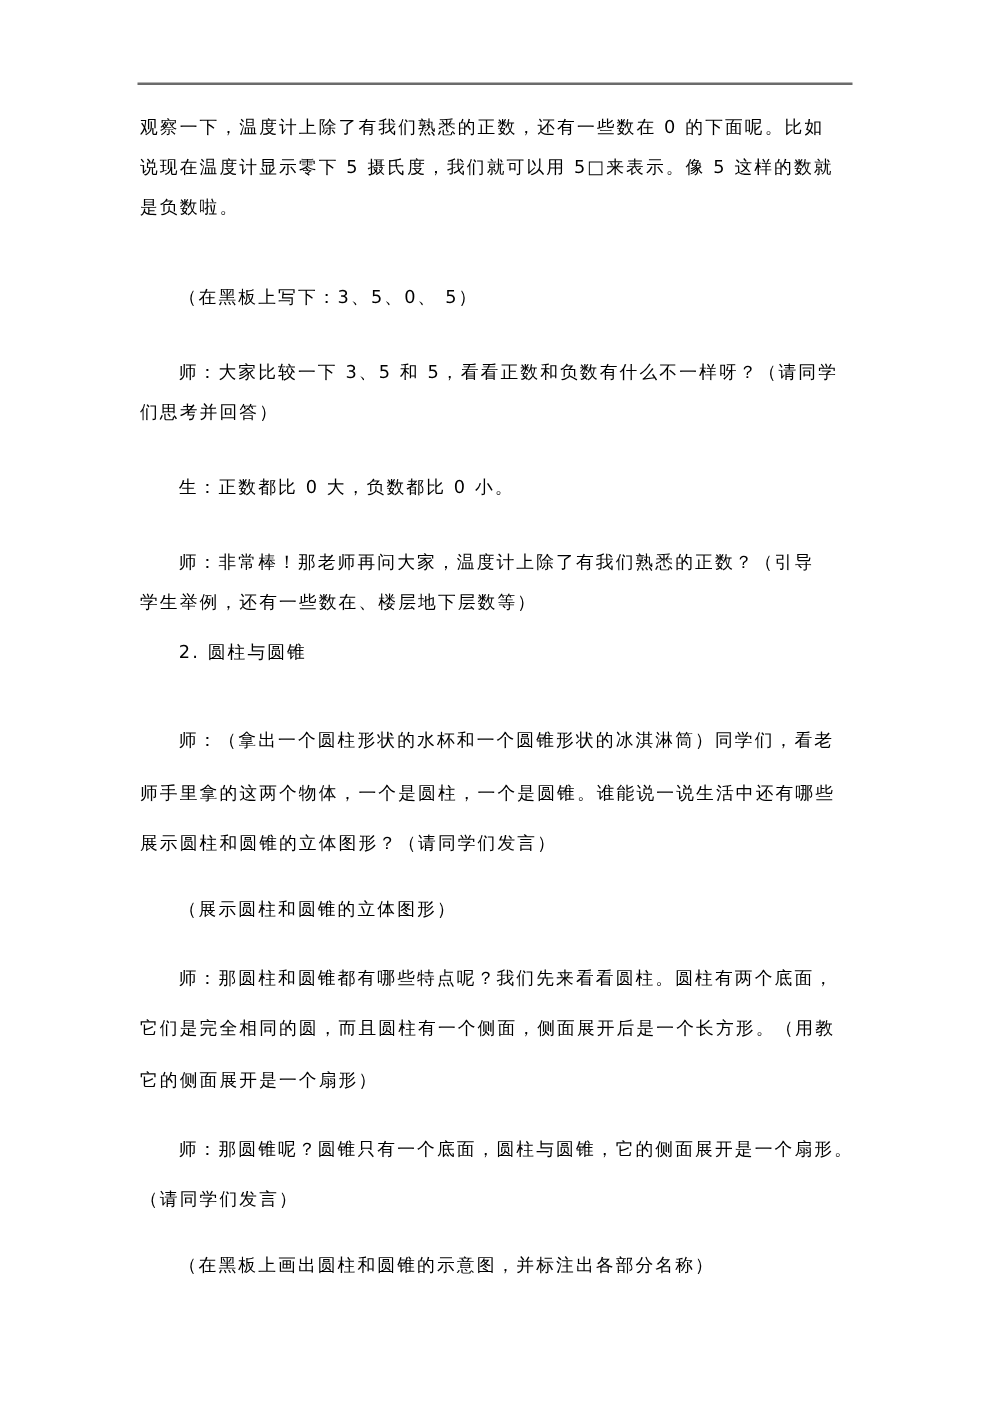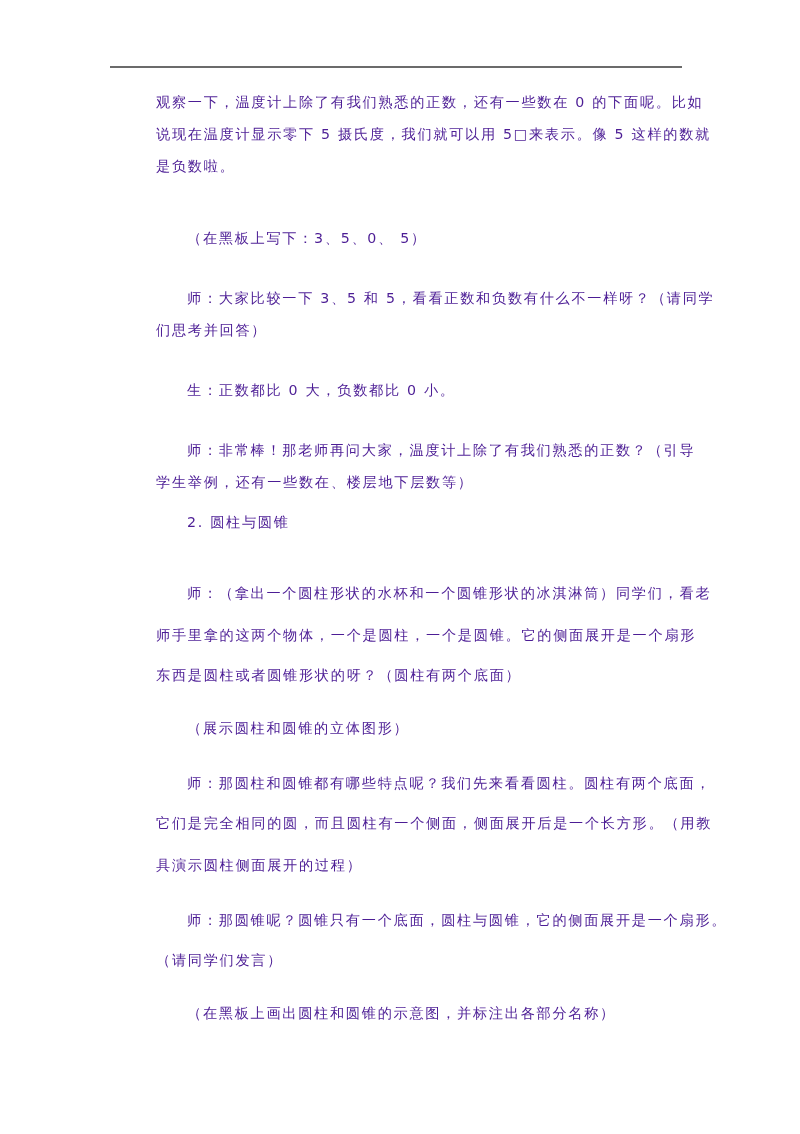"观察一下，温度计上除了有我们熟悉的正数，还有一些数在 0 的下面呢。比如" .line { color: #4c1d95 -> #000000; margin-left: 44px -> none }
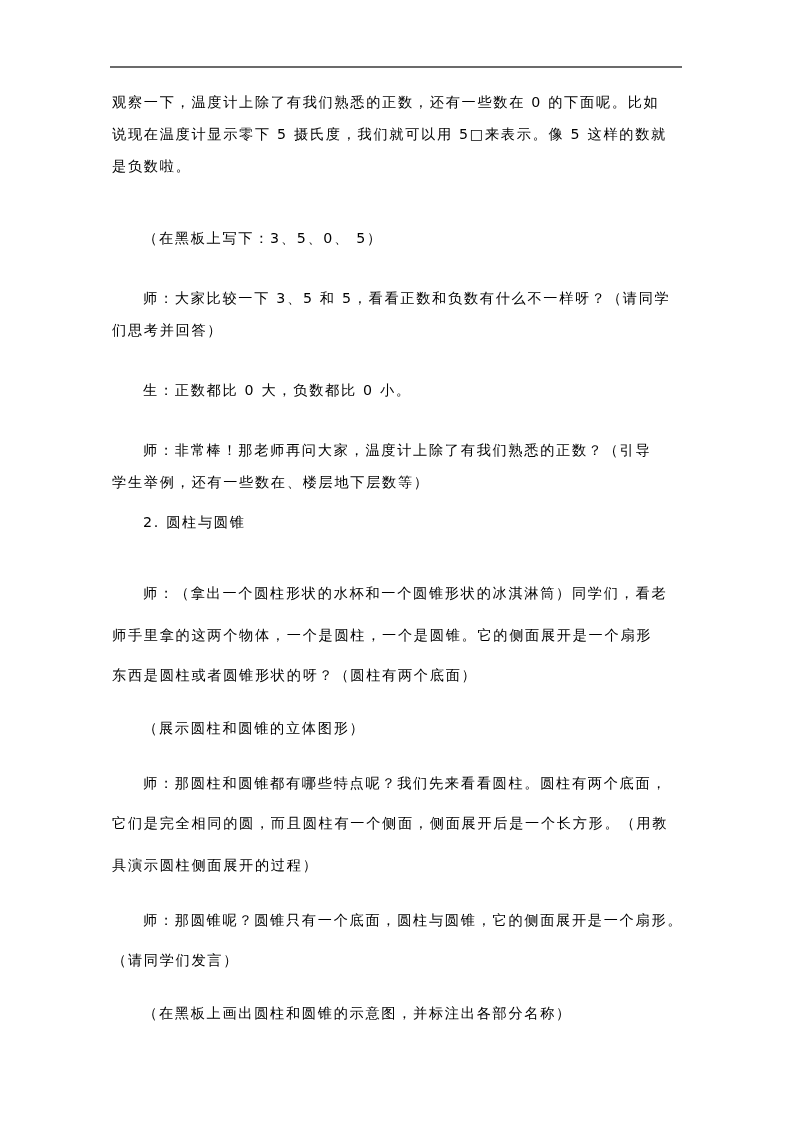"师手里拿的这两个物体，一个是圆柱，一个是圆锥。它的侧面展开是一个扇形" div.line { text: 它的侧面展开是一个扇形 -> 谁能说一说生活中还有哪些 }
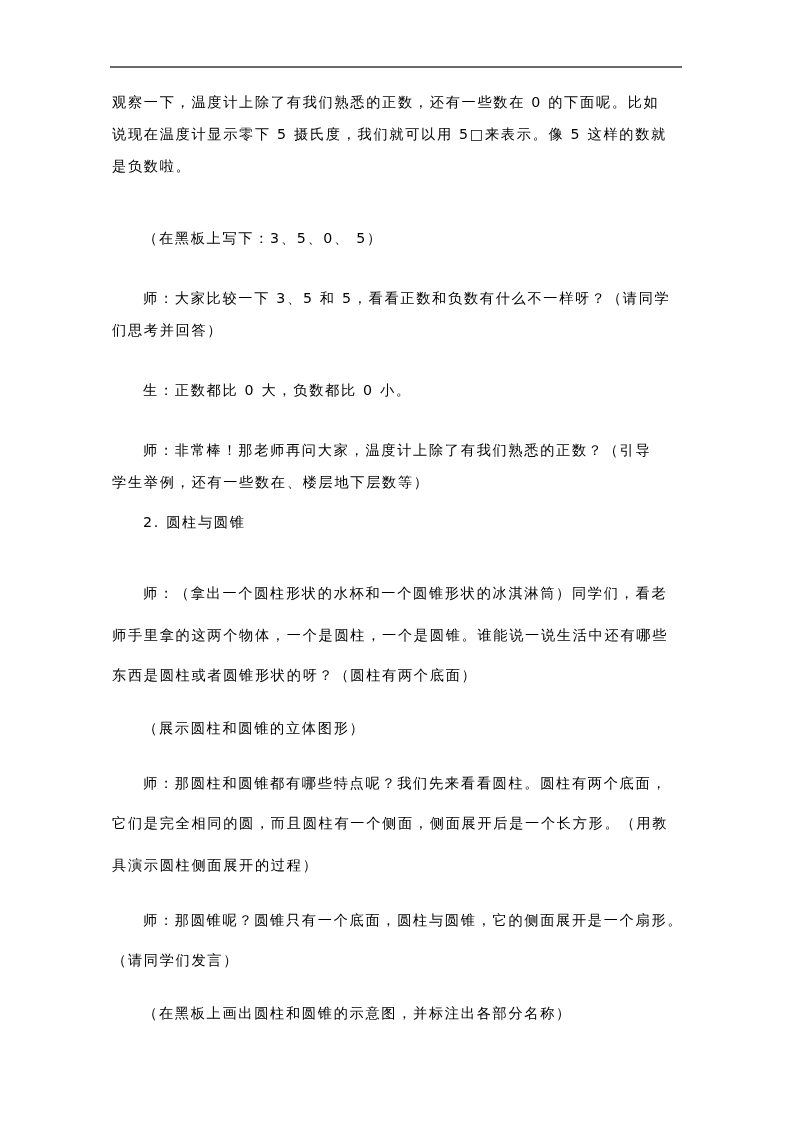"东西是圆柱或者圆锥形状的呀？（圆柱有两个底面）" div.line { text: 东西是圆柱或者圆锥形状的呀？（圆柱有两个底面 -> 展示圆柱和圆锥的立体图形？（请同学们发言 }
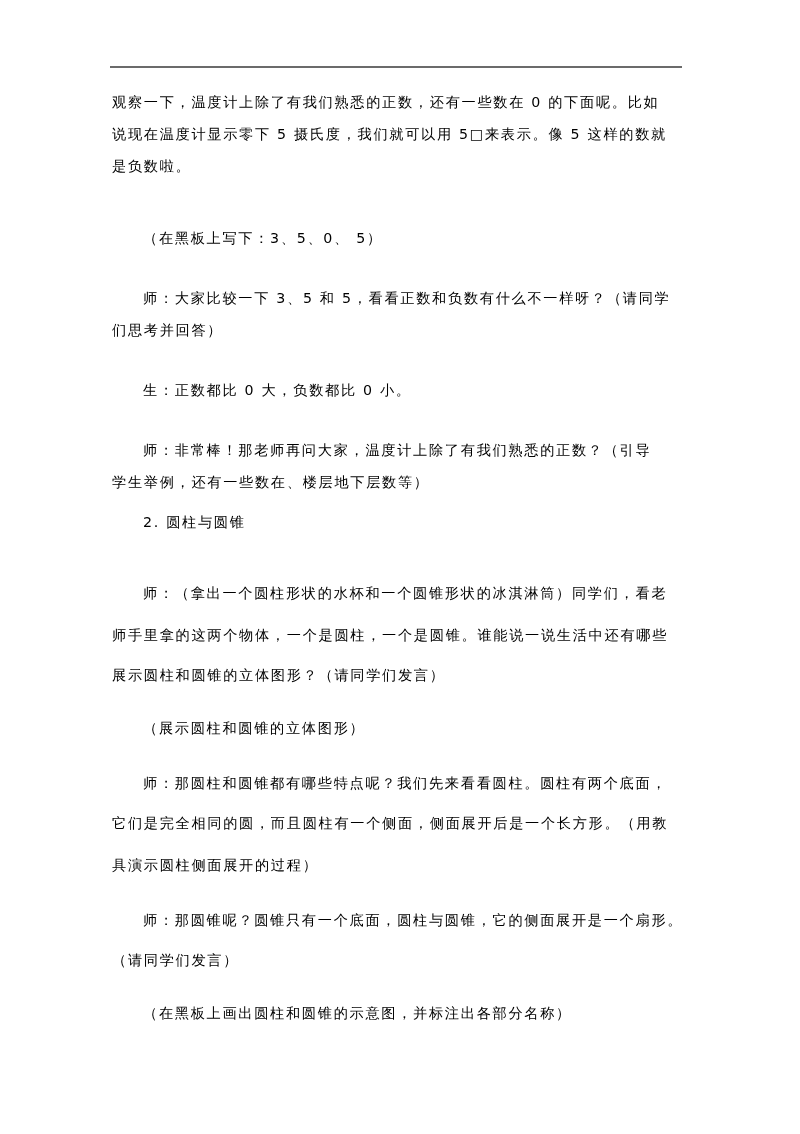"具演示圆柱侧面展开的过程）" div.line { text: 具演示圆柱侧面展开的过程 -> 它的侧面展开是一个扇形 }
